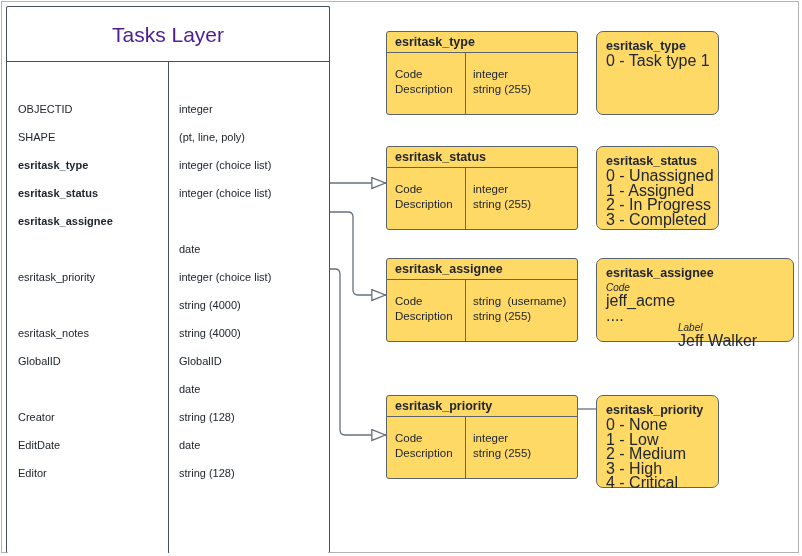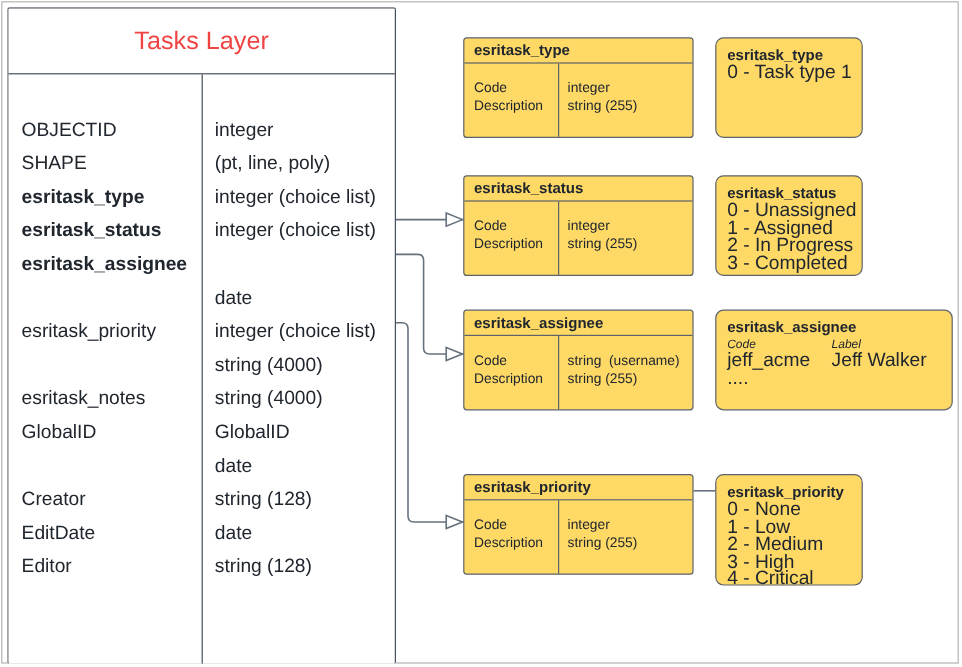"Tasks Layer" #tasks-title { color: #ef4444 -> #4c1d95 }
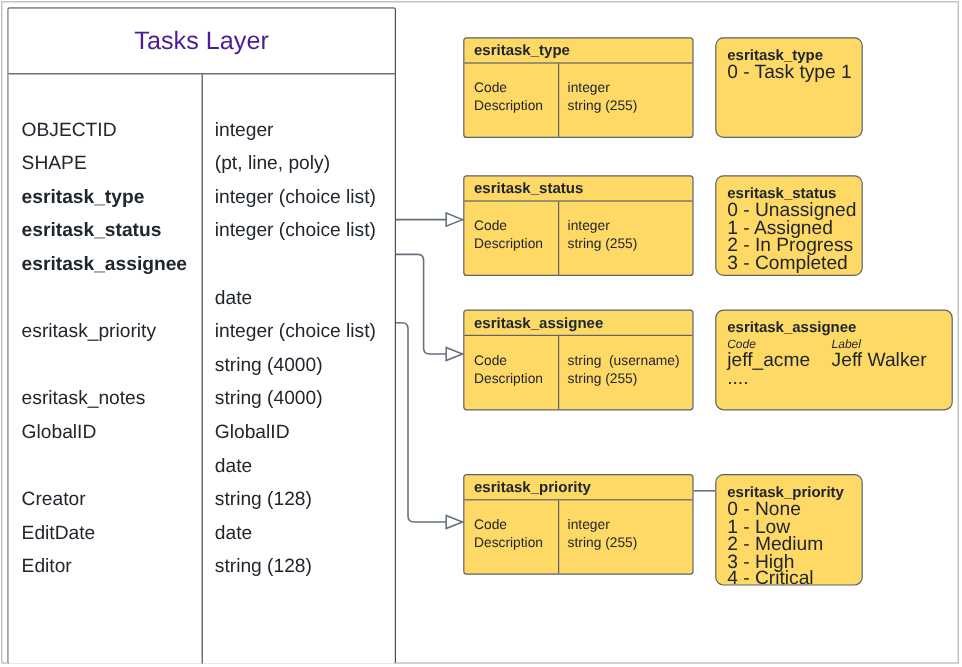"OBJECTID" .field-row { font-size: 16px -> 11px }
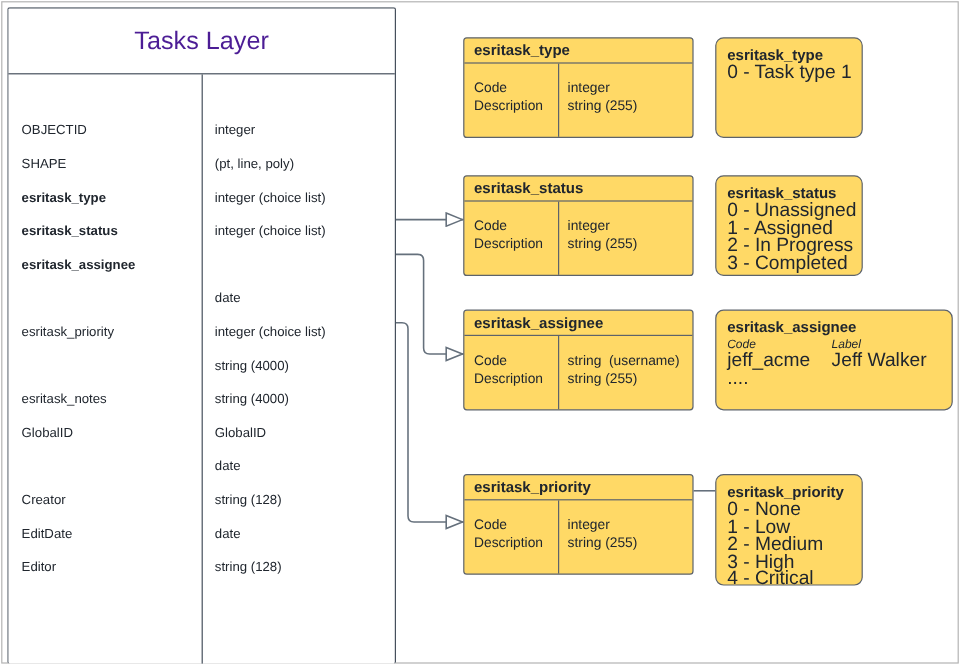"Label" .col-label { left: 87px -> 72px; margin-top: none -> 40px }
